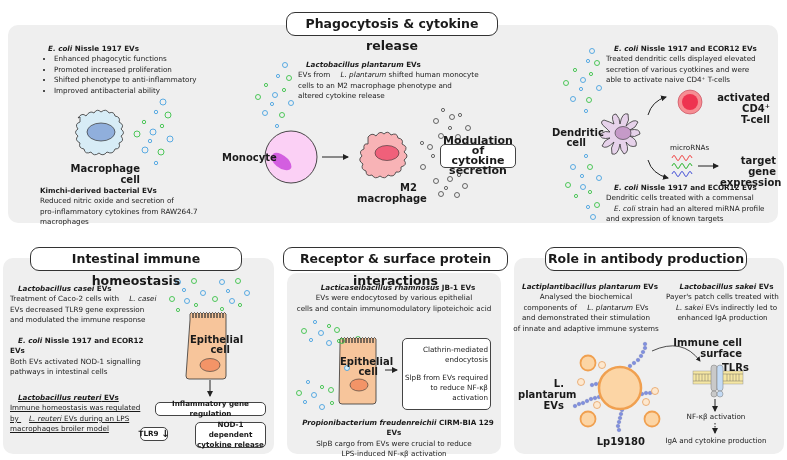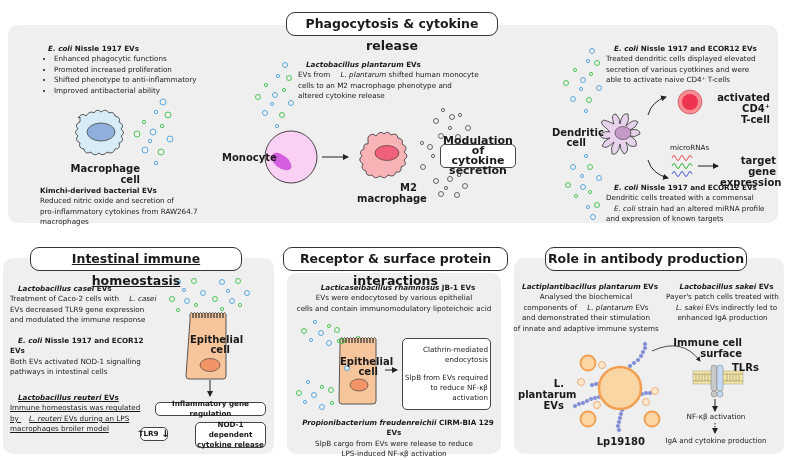"Intestinal immune homeostasis" div.title-pill { text-decoration: underline -> none }
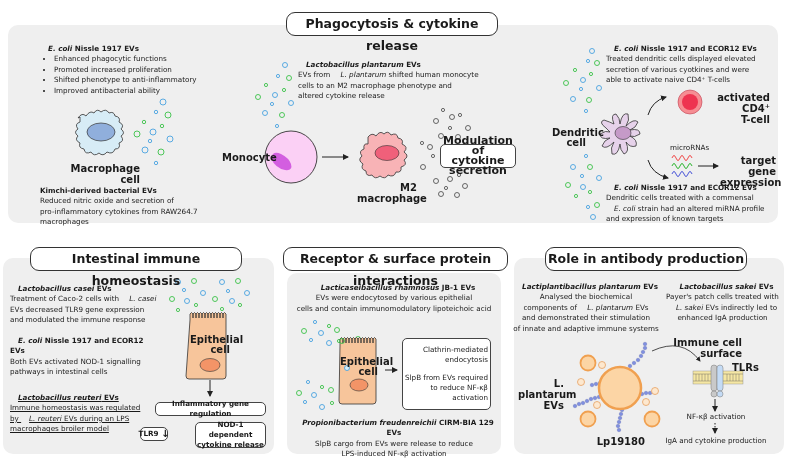"TLRs" div.lbl { margin-left: 10px -> none }
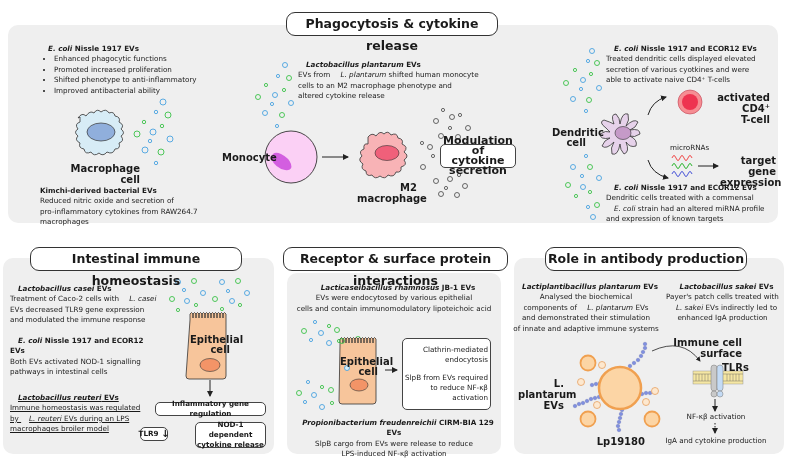"SlpB cargo from EVs were" div { text: release -> crucial }
